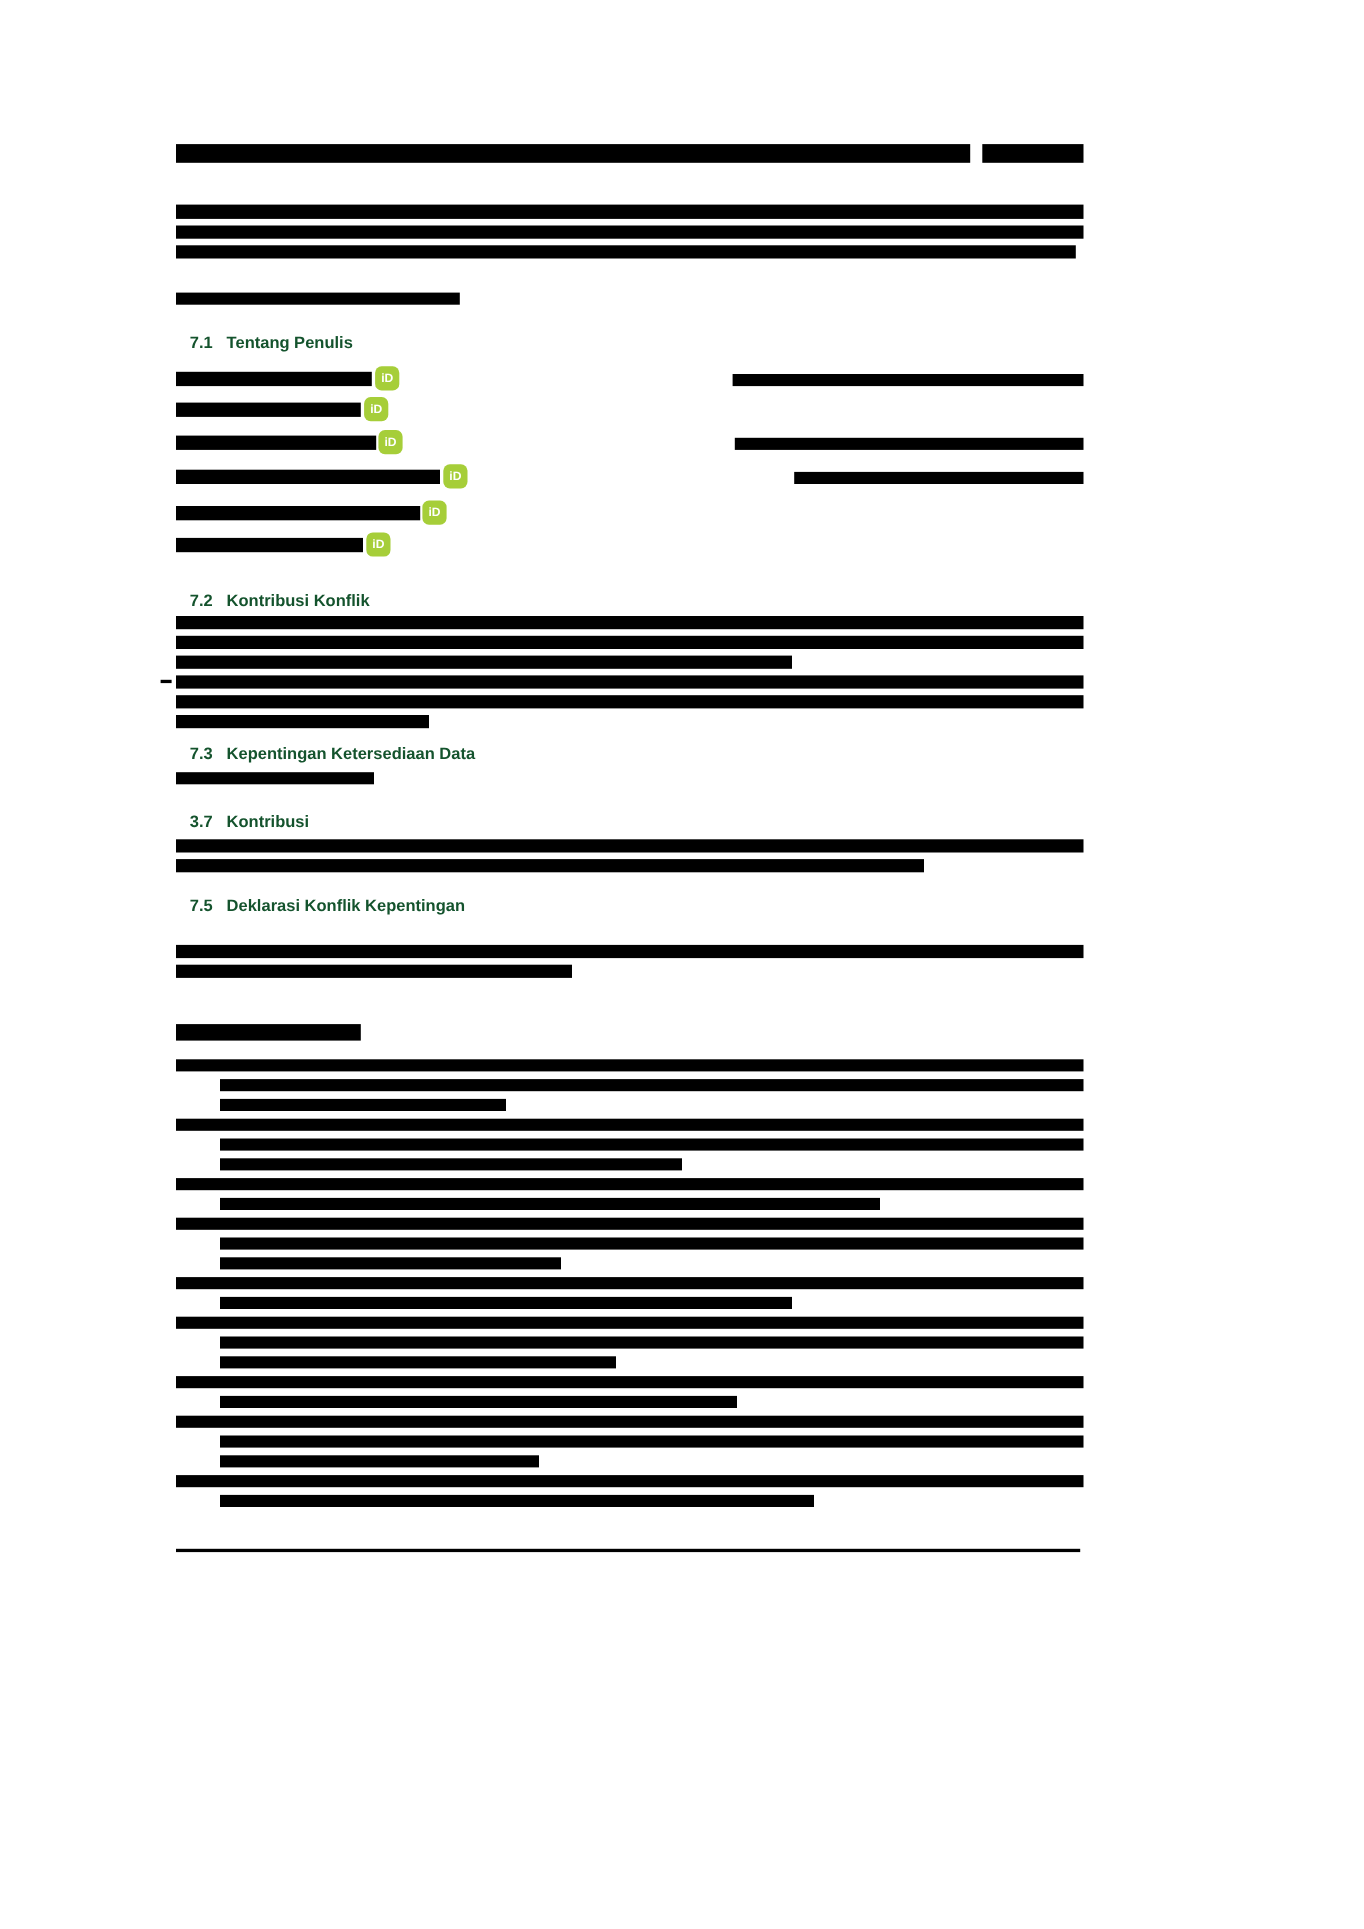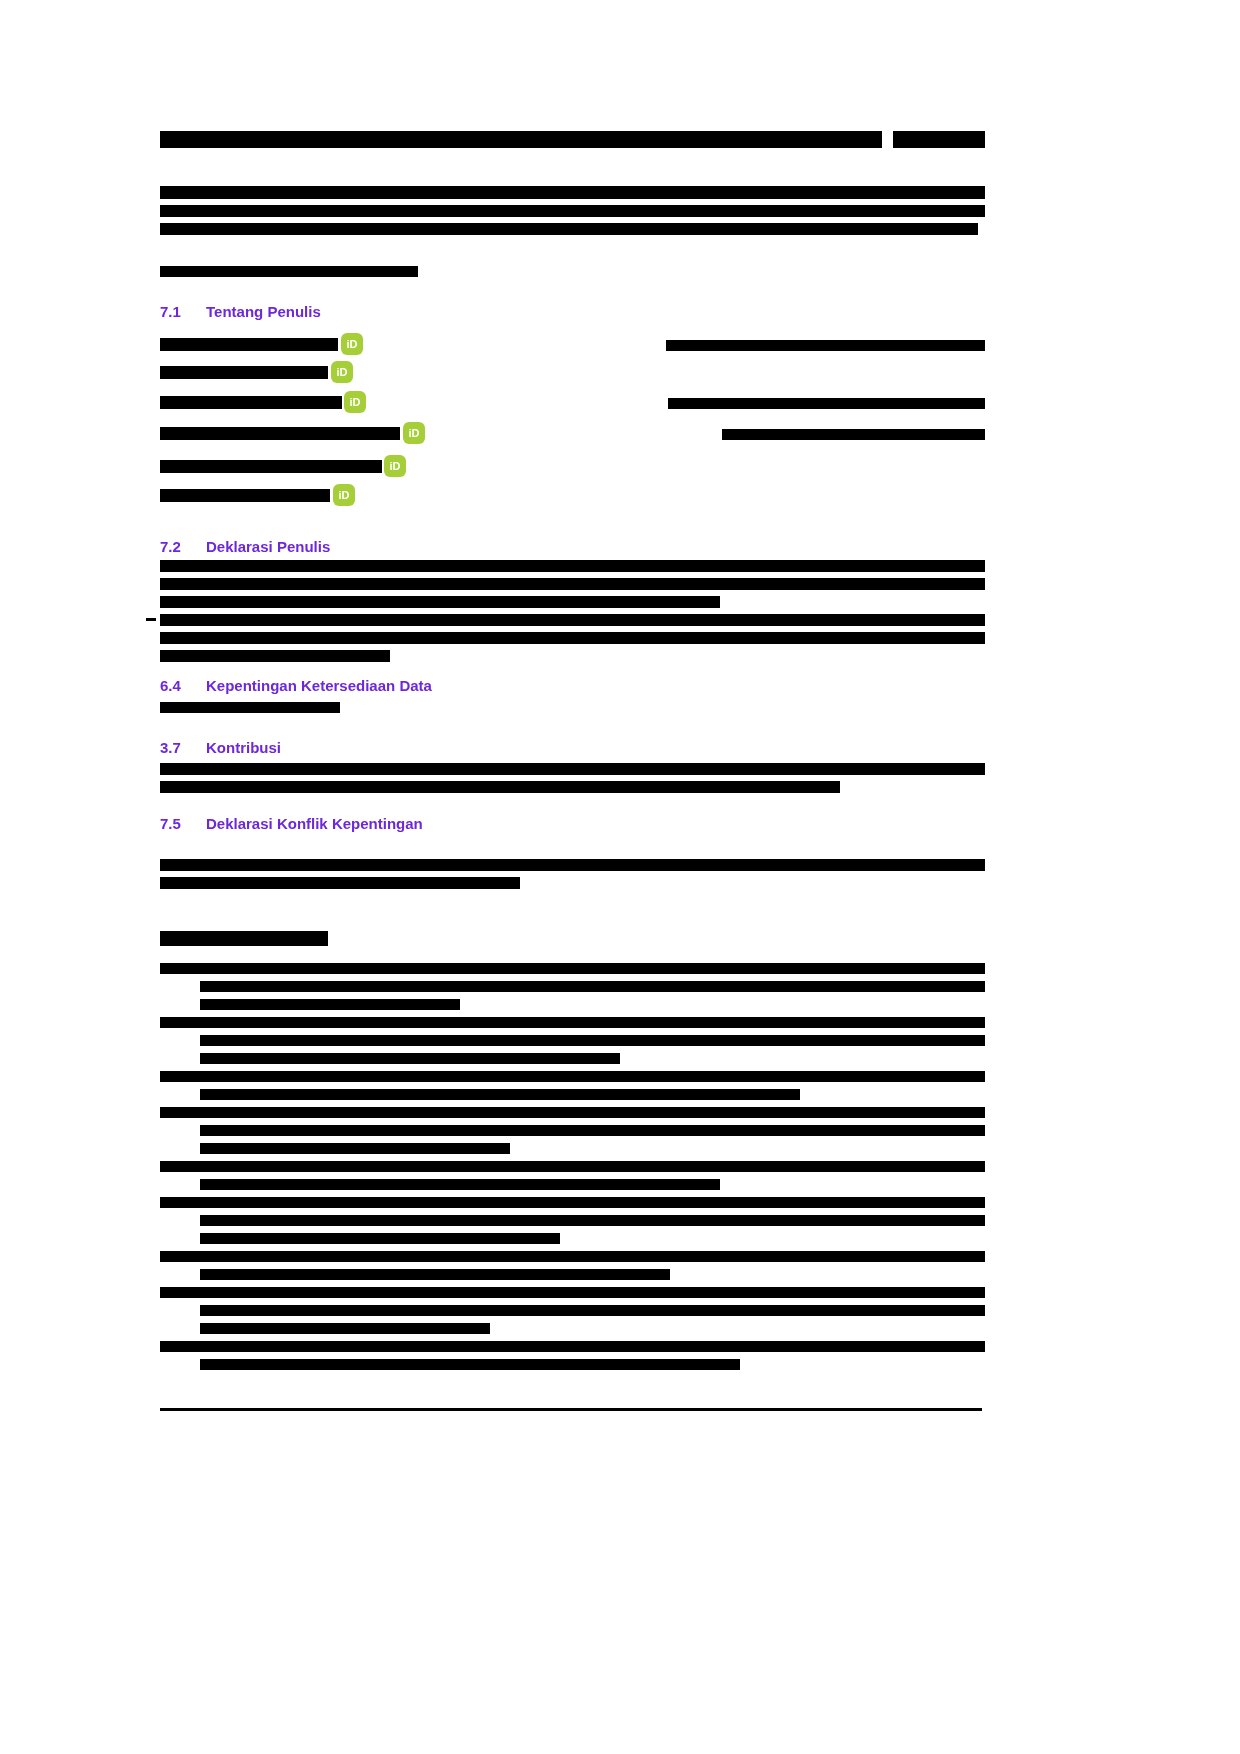"7.1 Tentang Penulis" .section-heading { color: #6d28d9 -> #14532d; text-align: none -> center }
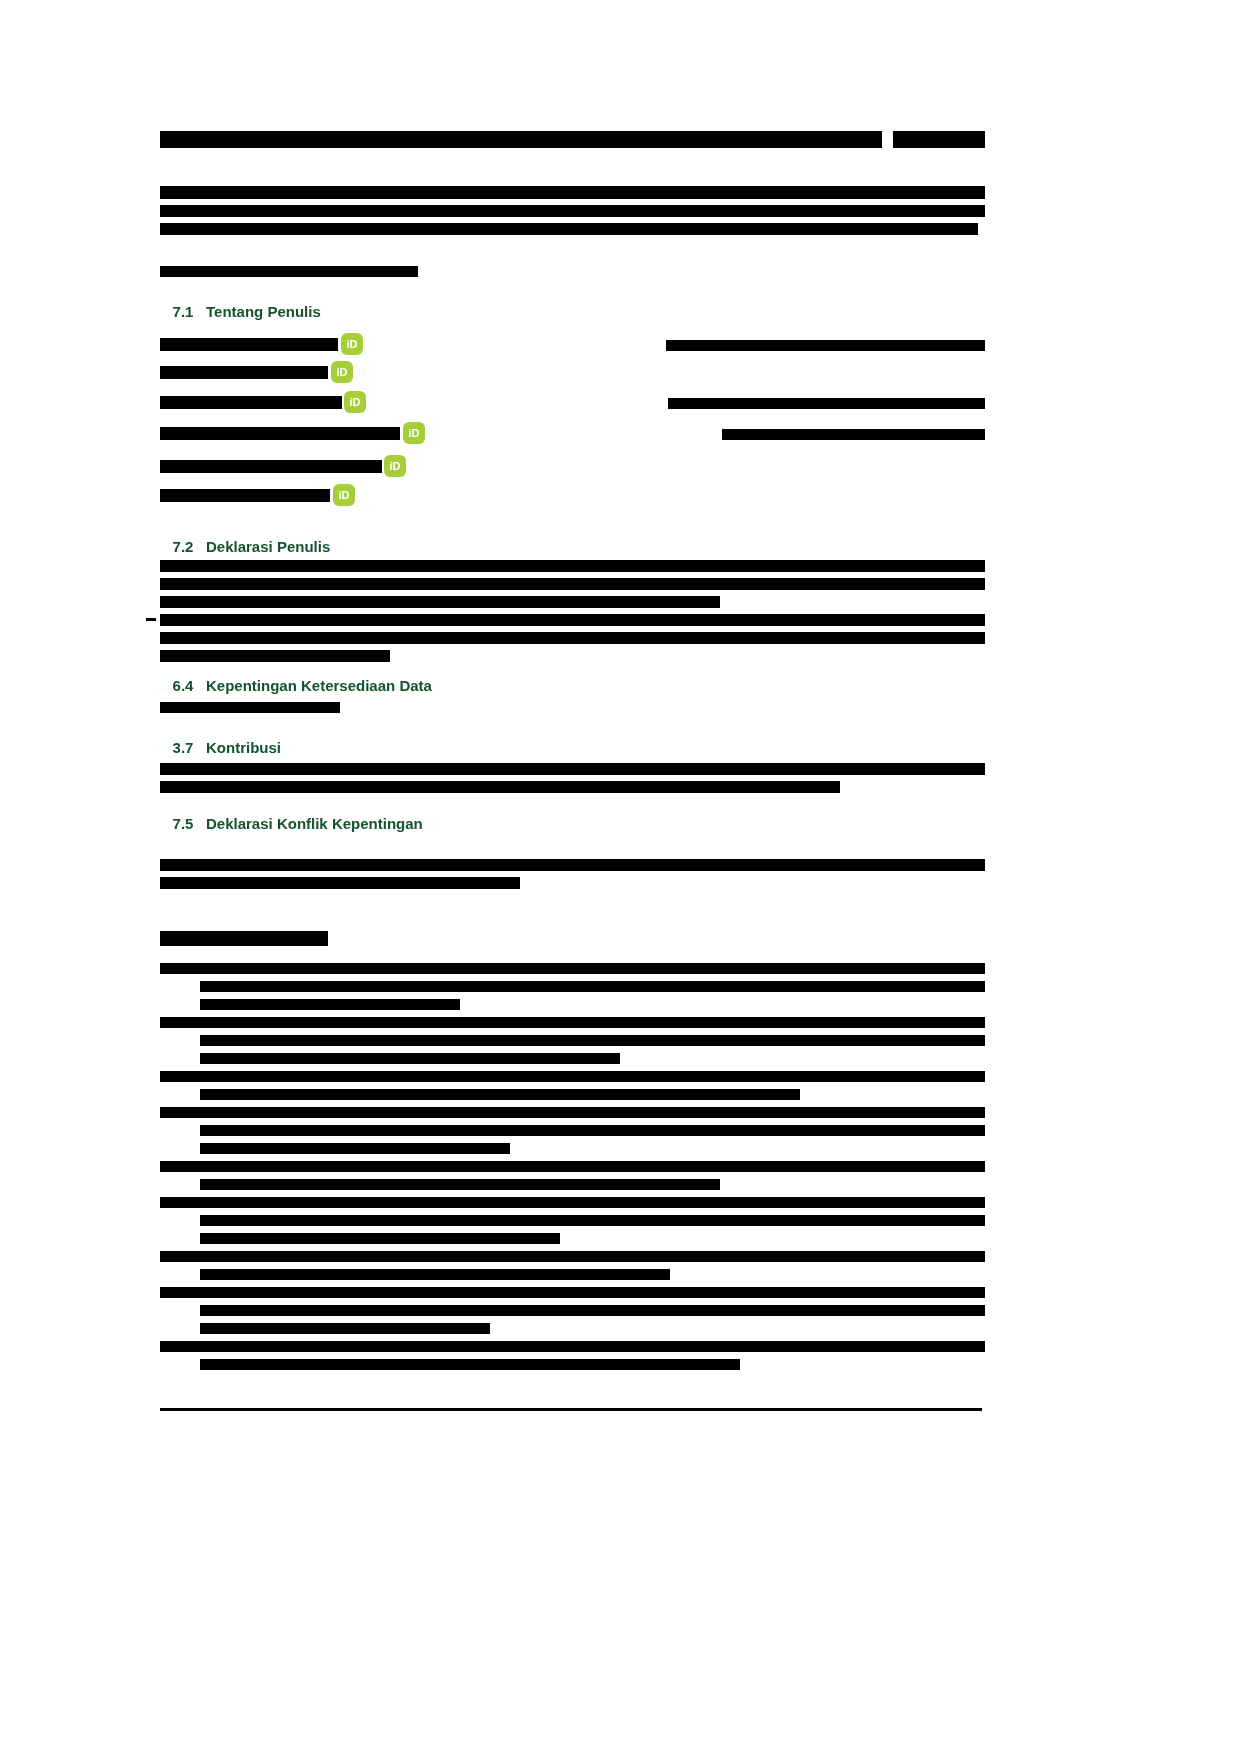"Deklarasi Penulis" span.sec-title { text: Deklarasi Penulis -> Kontribusi Konflik }
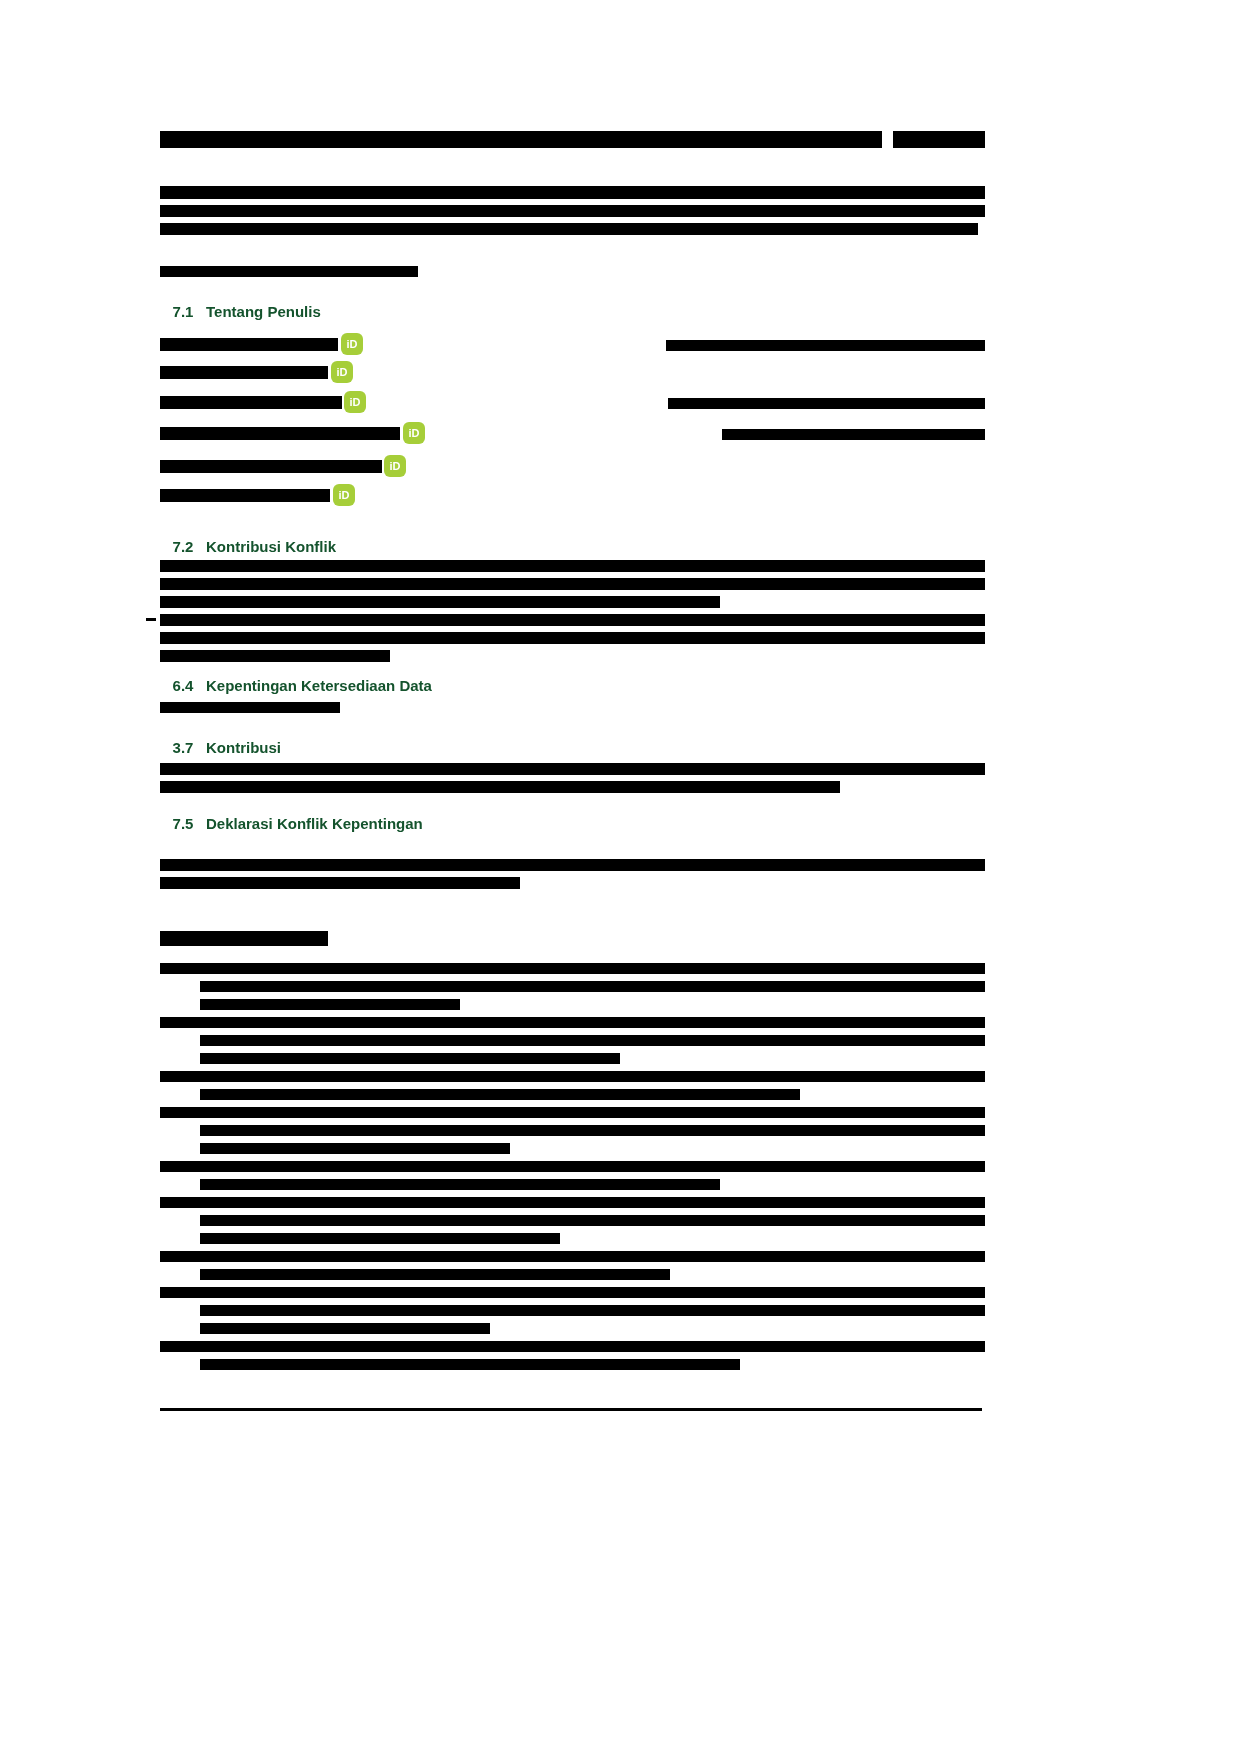"6.4" span.sec-num { text: 6.4 -> 7.3 }
